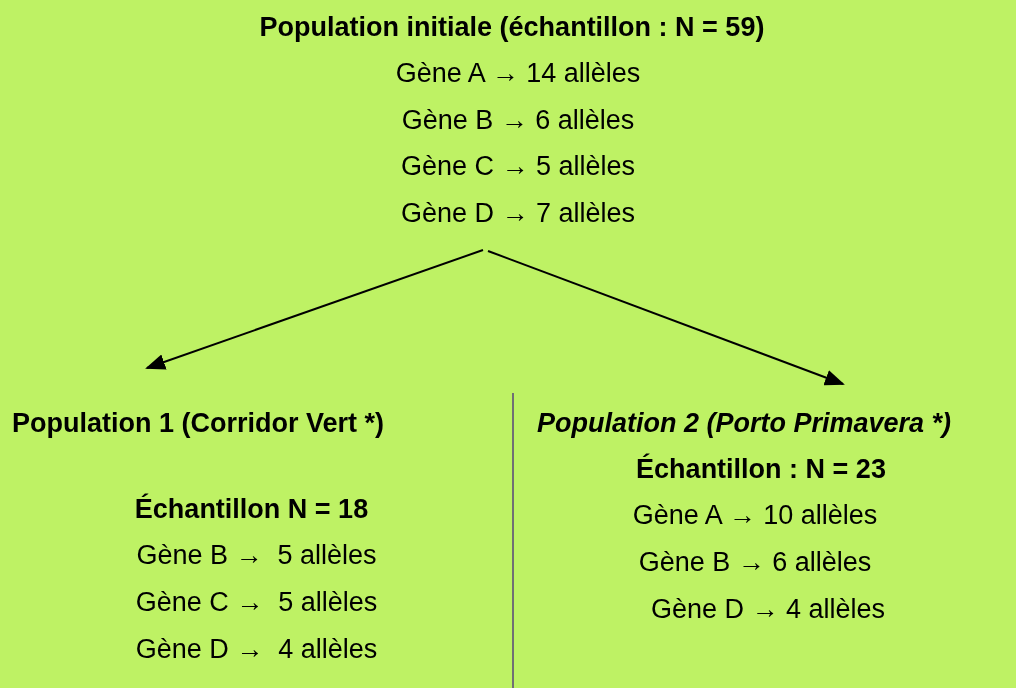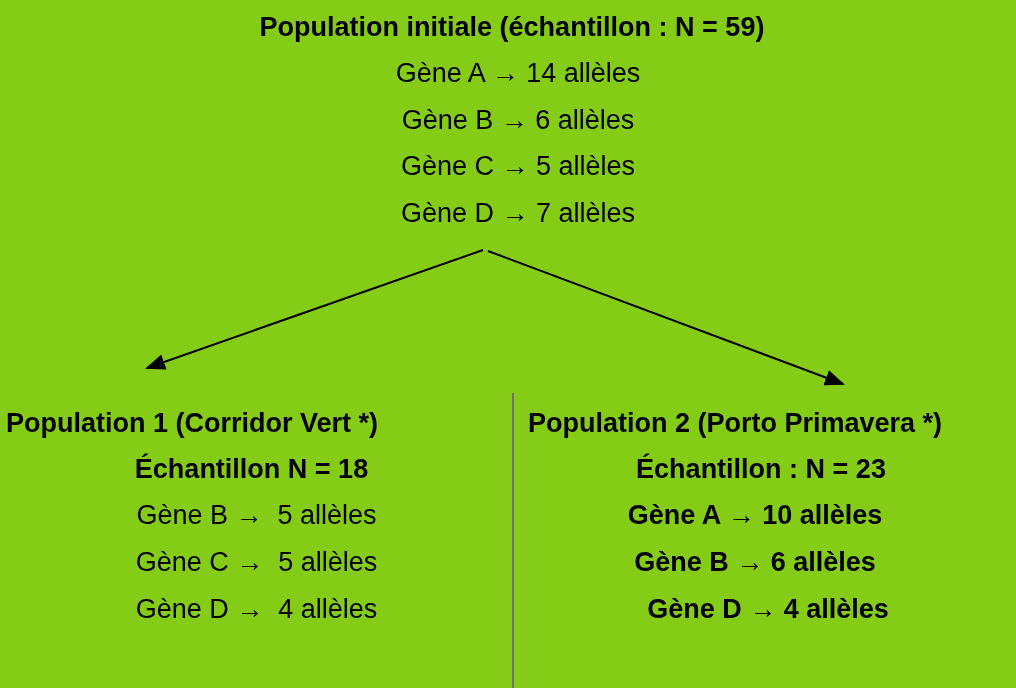"Population initiale (échantillon : N" .canvas { background: #84cc16 -> #bef264 }
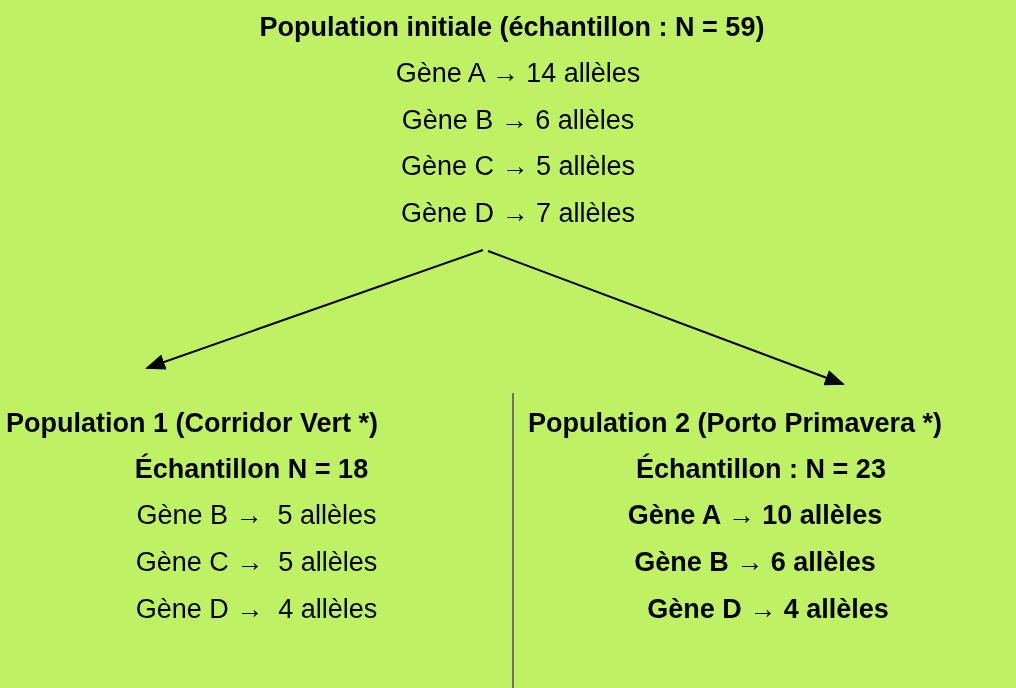"Population 1 (Corridor Vert *)" .pop1 .pop-title { padding-left: 6px -> 12px }
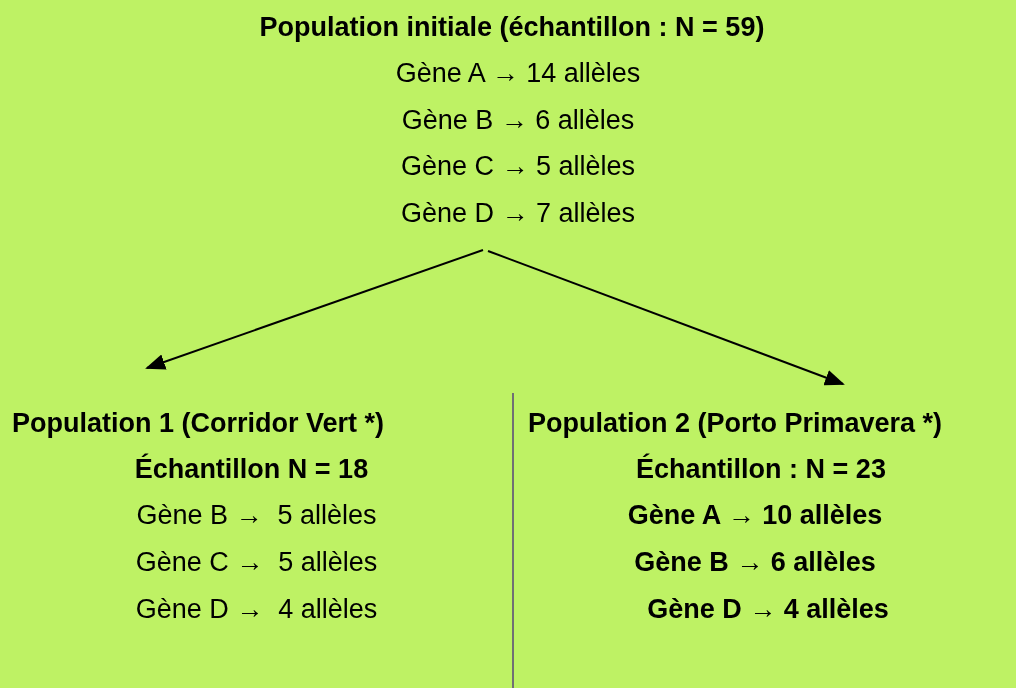"Population 2 (Porto Primavera *)" .pop2 .pop-title { font-style: none -> italic; padding-left: 14px -> 23px }
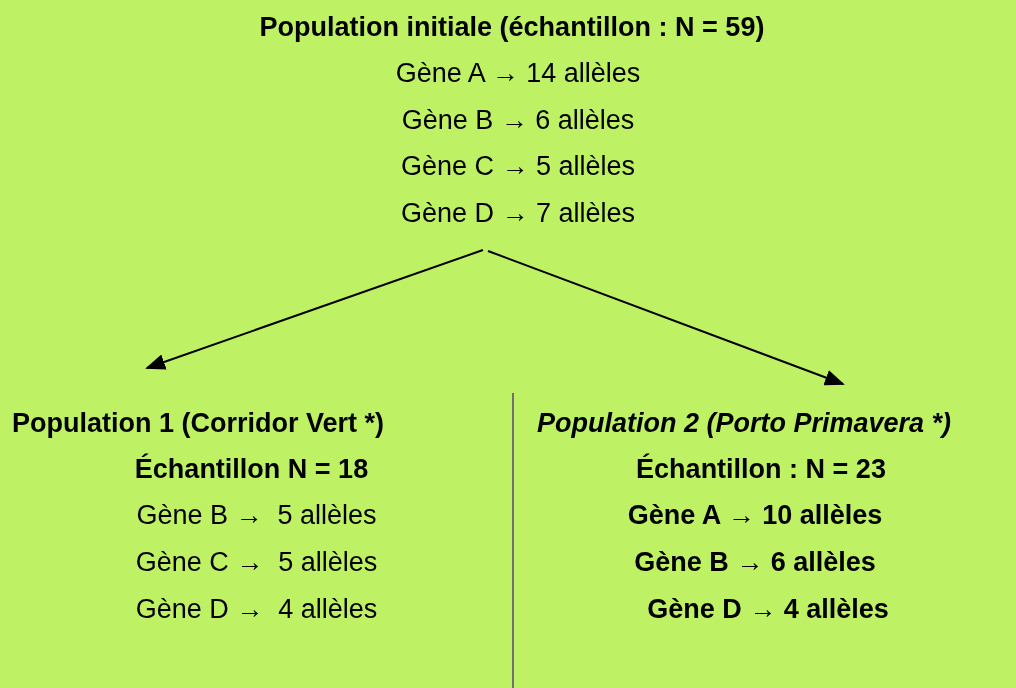"Échantillon N = 18" .pop1 .pop-sample { margin-top: none -> 40px }
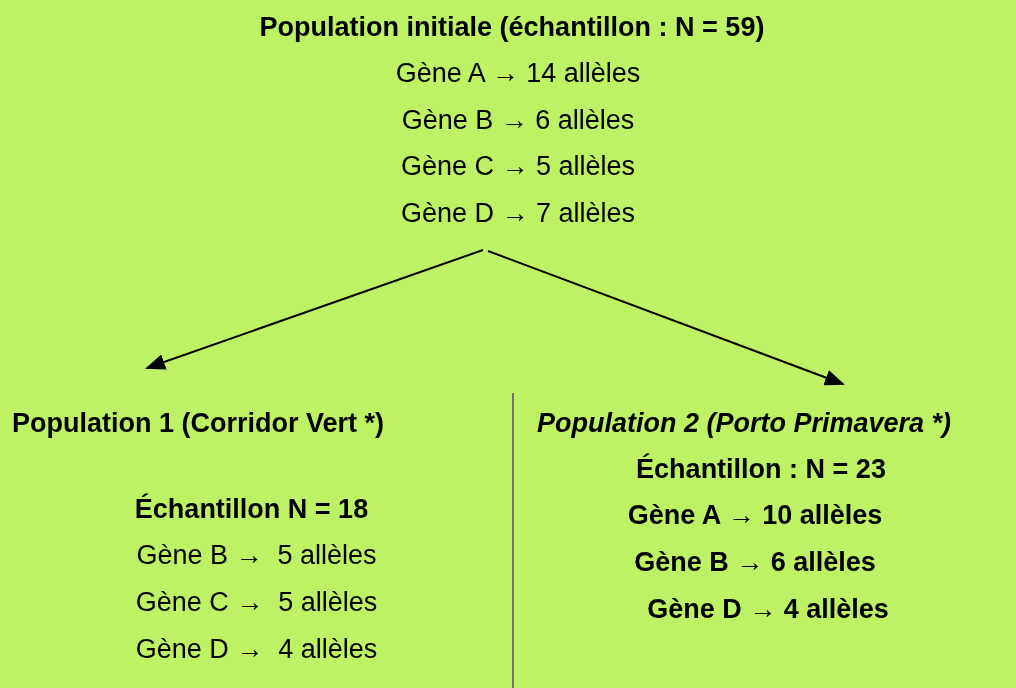"Gène A → 10 allèles" .pop2 .gene-list { font-weight: bold -> none }
